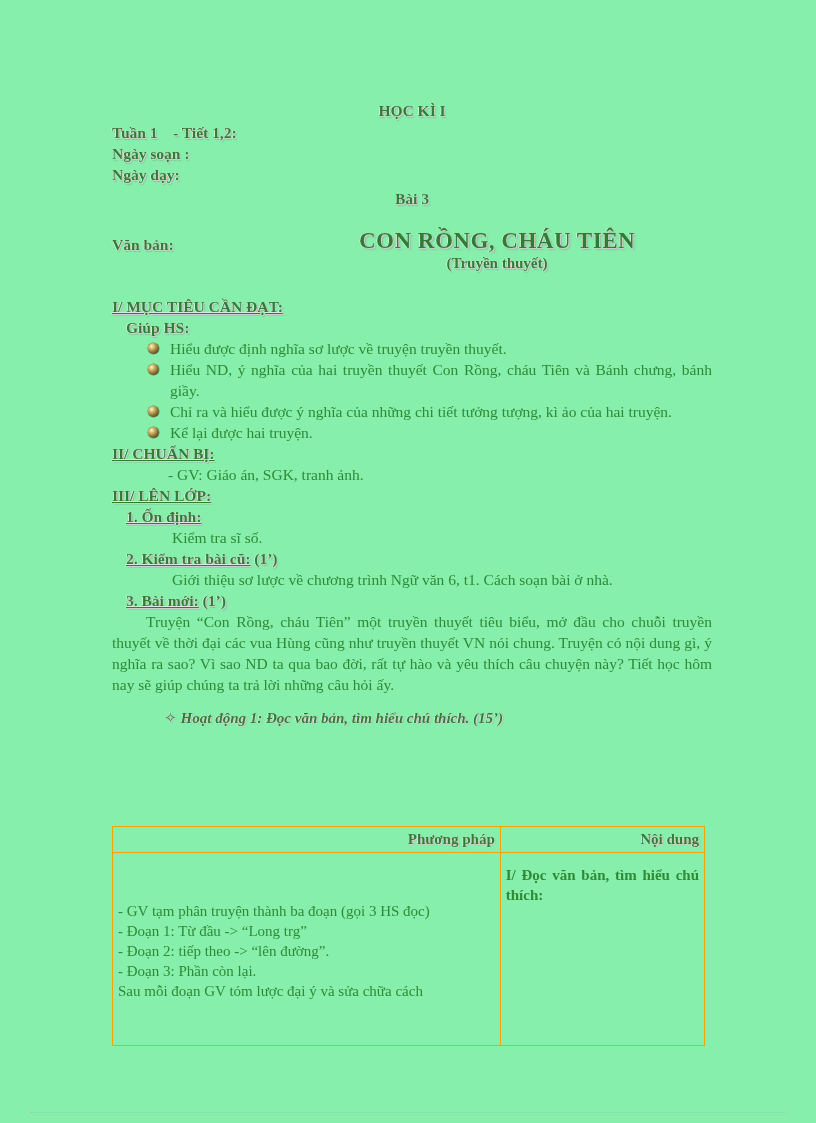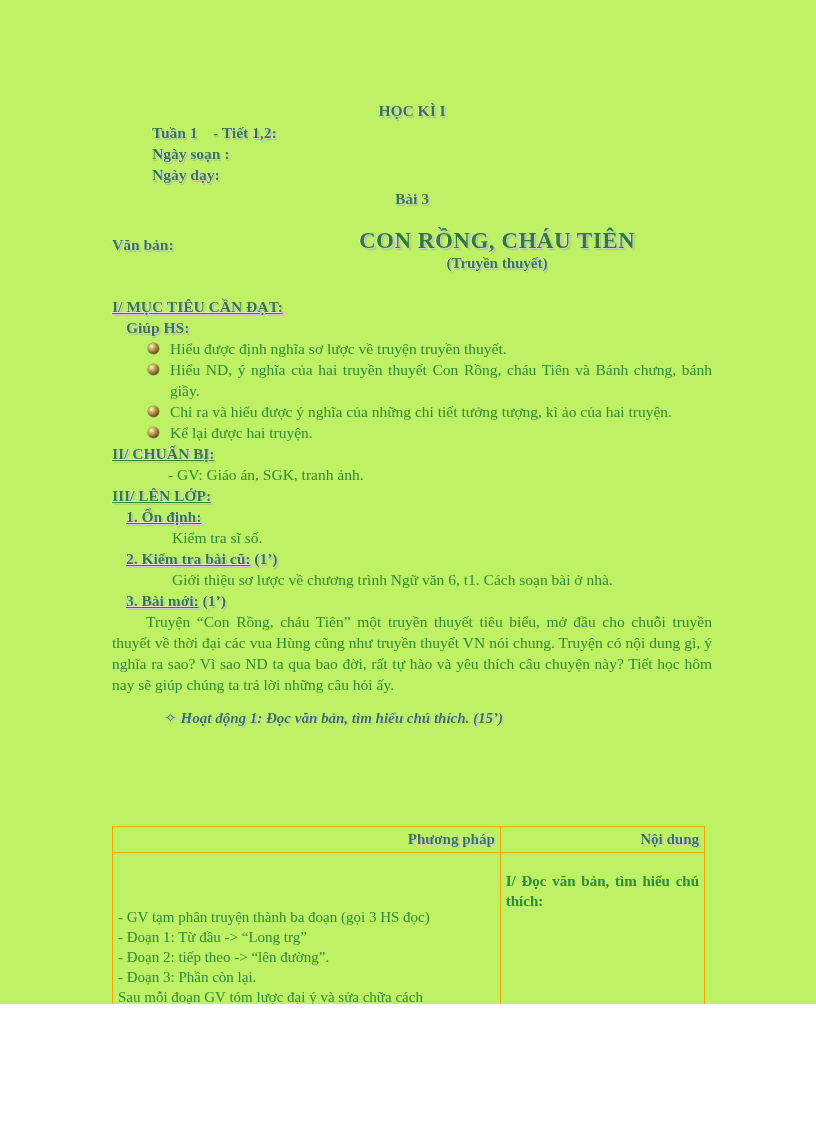"HỌC KÌ I" .page { background: #bef264 -> #86efac; height: 1004px -> 1123px }
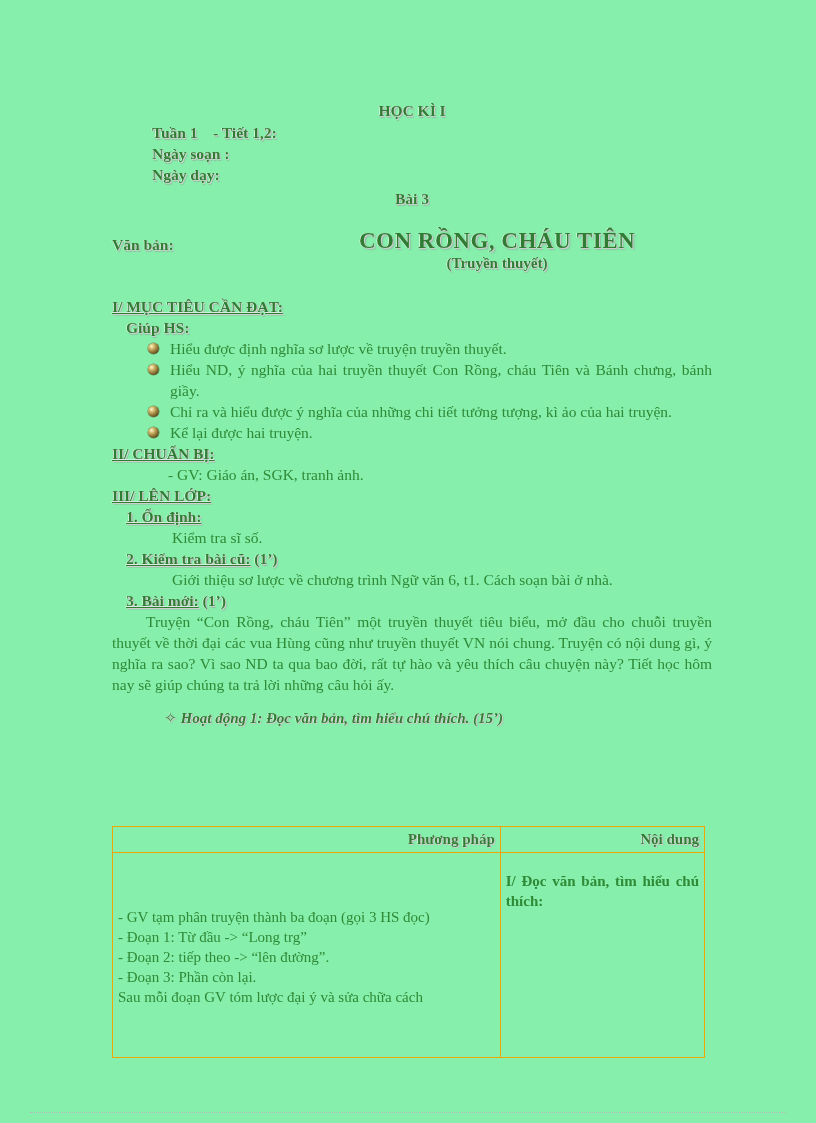"Tuần 1 - Tiết 1,2:" .meta-block { margin-left: 40px -> none }
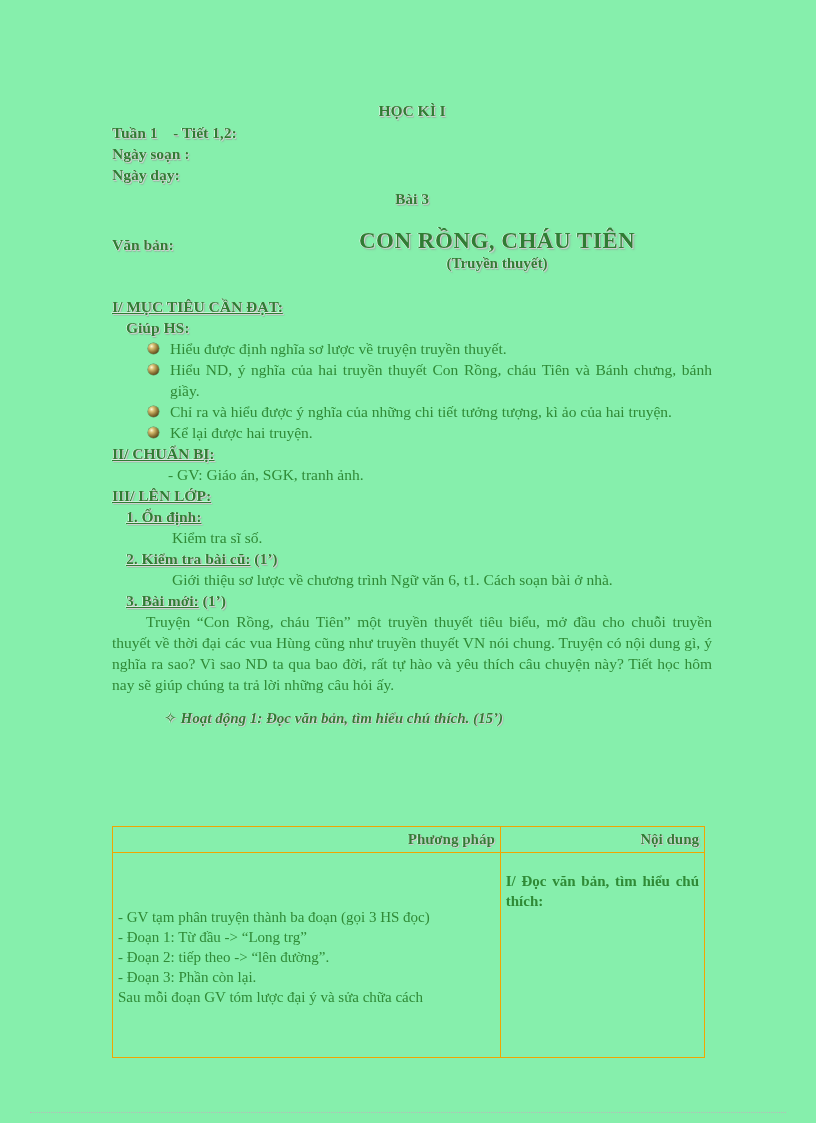"I/ Đọc văn bản, tìm" table.plan td, table.plan th { padding: 18px 5px -> 12px 5px }
